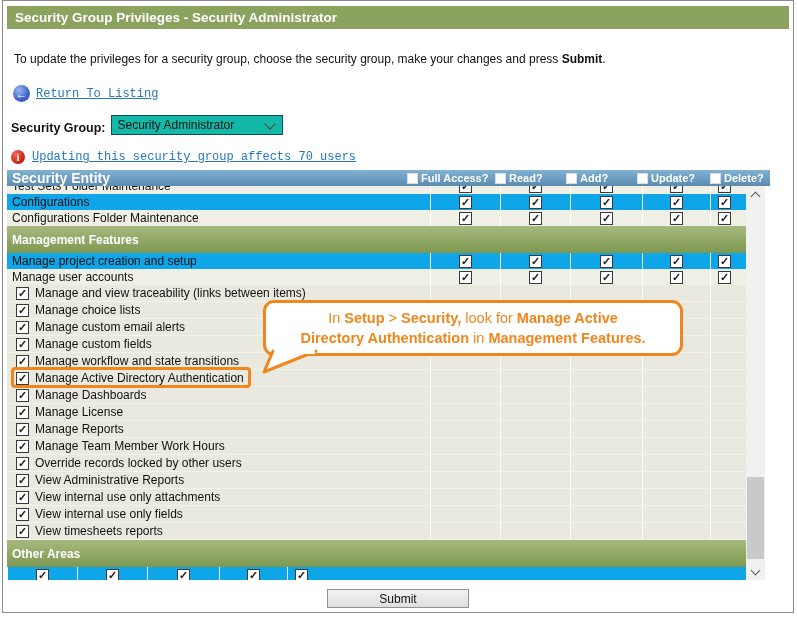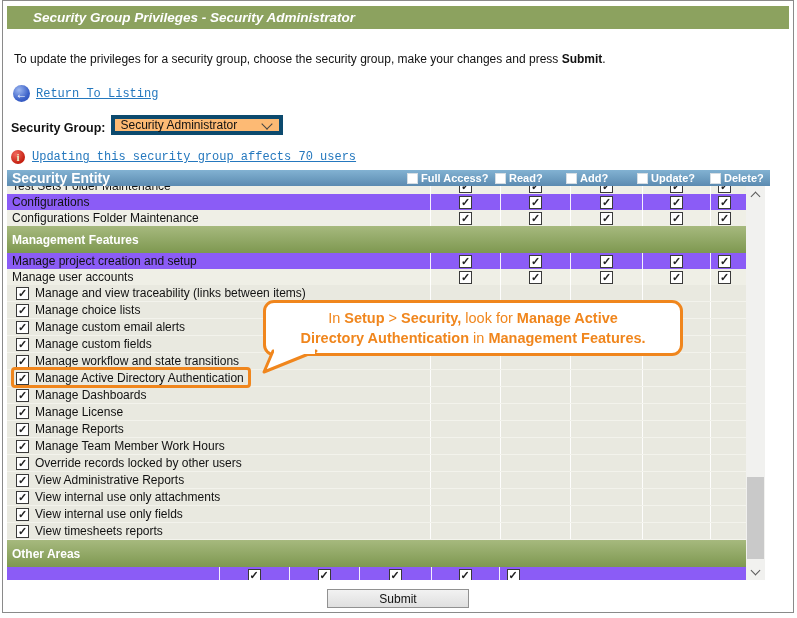"Security Group Privileges - Security" .titlebar { font-style: italic -> none; padding-left: 26px -> 8px }
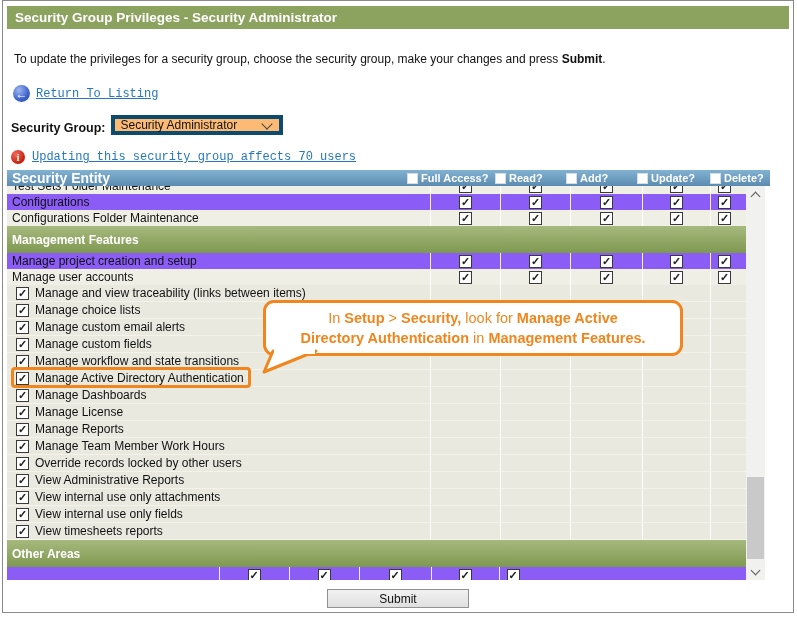"Security Administrator" .select-box { background: #fdba74 -> #14b8a6; border: 4px solid #0c4a6e -> 1px solid #0c4a6e }
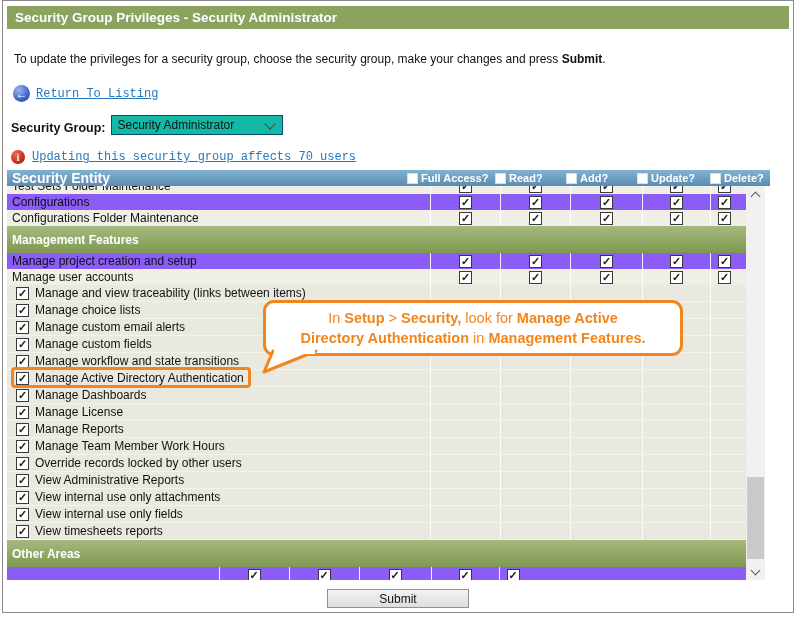"Configurations" .alt1 { background: #8b5cf6 -> #0ea5e9; justify-content: center -> none }
